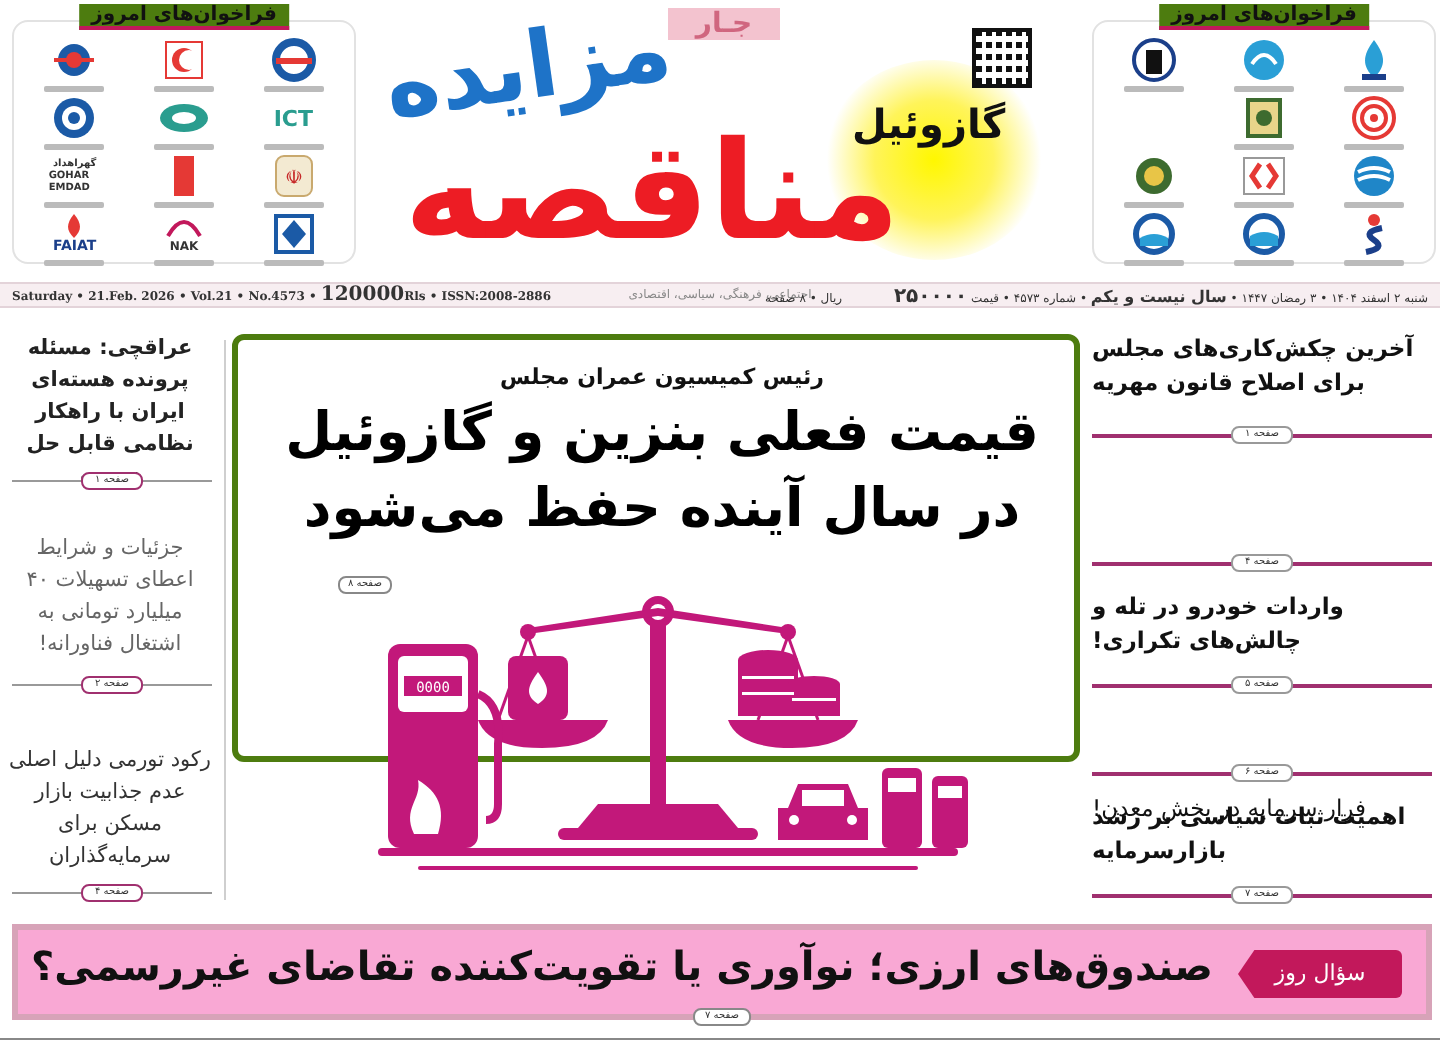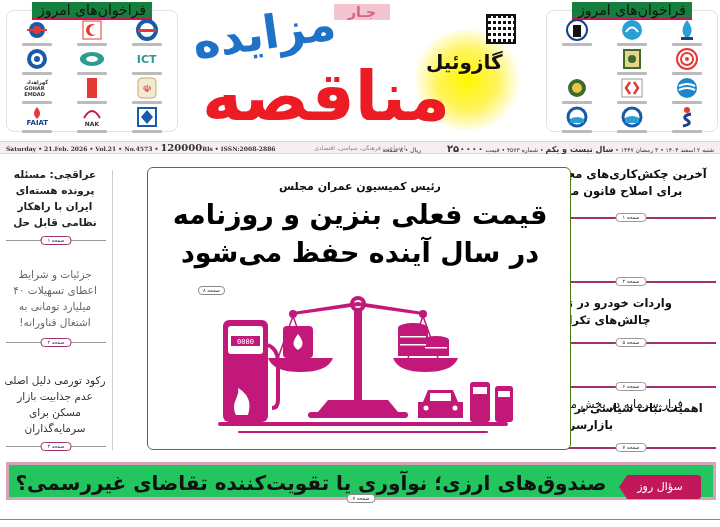"فراخوان‌های امروز" .calls-title { background: #15803d -> #4d7c0f; font-size: 14px -> 10px; font-weight: normal -> bold }
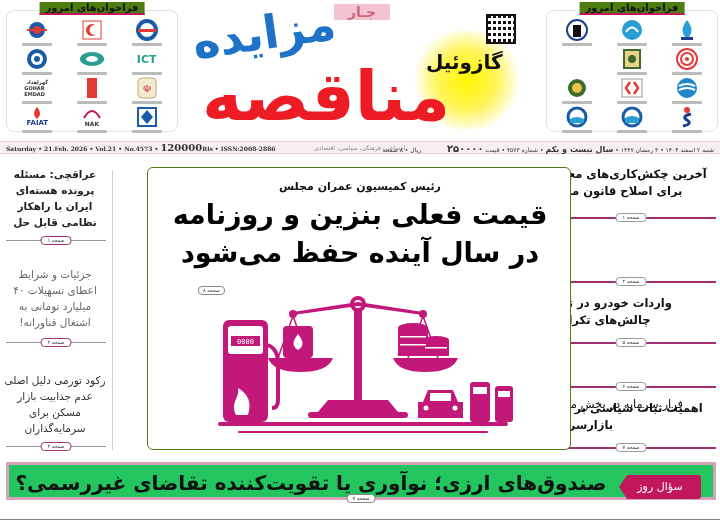"رئیس کمیسیون عمران مجلس" .main-story { border: 1px solid #4d7c0f -> 3px solid #4d7c0f; height: 283px -> 214px; margin-left: 31px -> none }
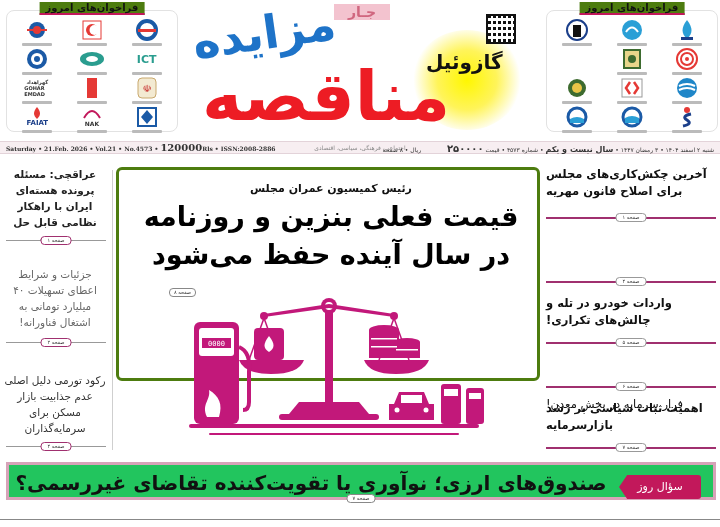"قیمت فعلی بنزین و روزنامه" div { text: روزنامه -> گازوئیل }
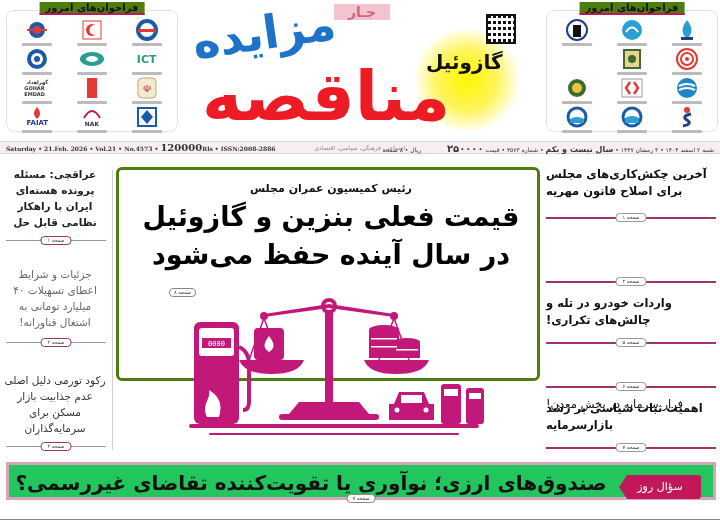"صندوق‌های ارزی؛ نوآوری یا تقویت‌کننده" .banner { background: #22c55e -> #f9a8d4; height: 38px -> 48px }
